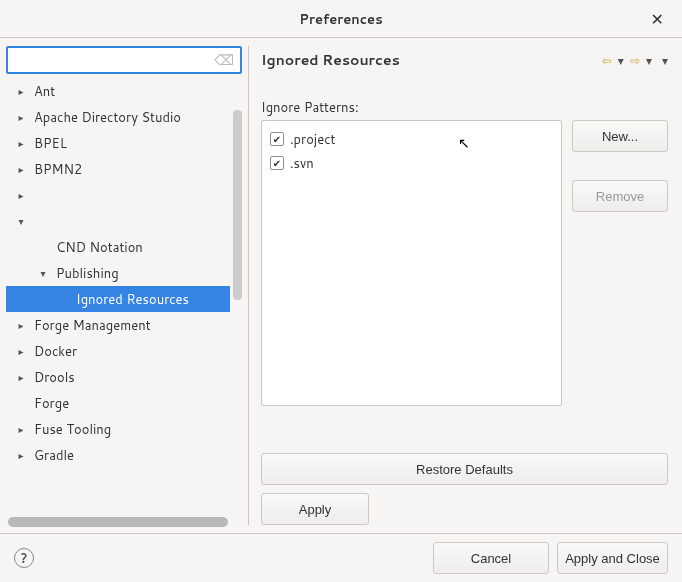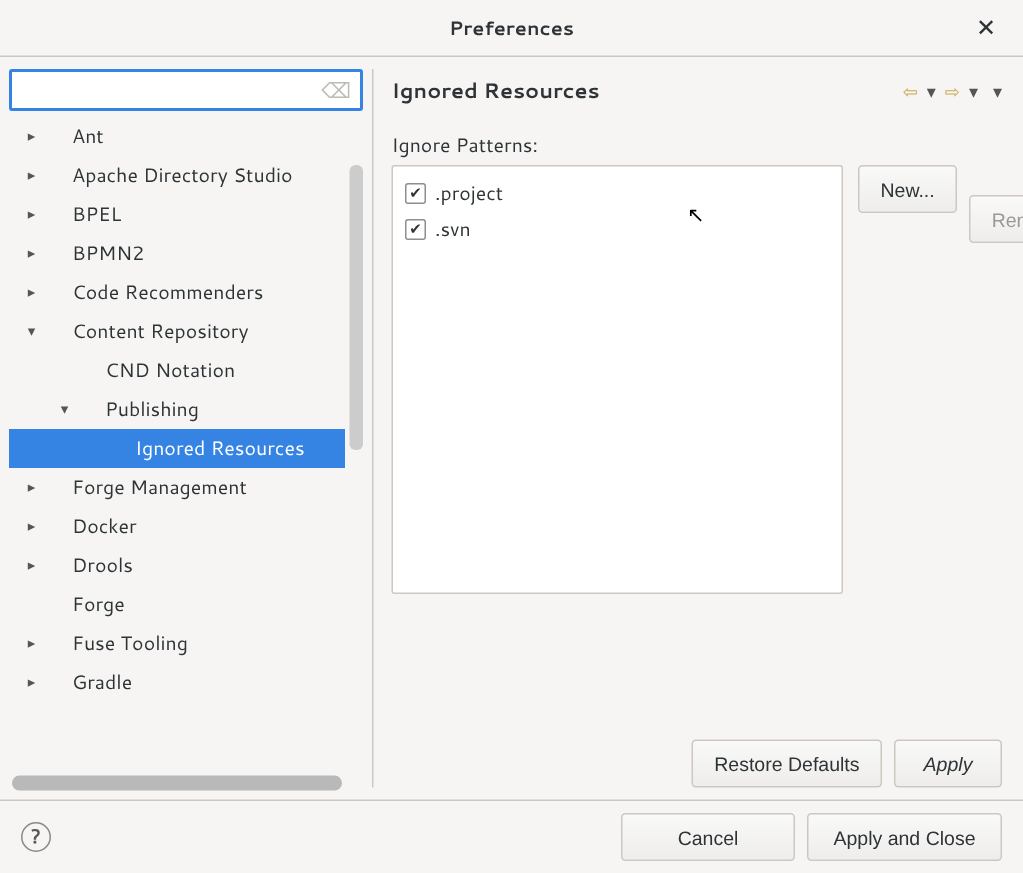"Ant" .label { margin-left: 20px -> 6px }
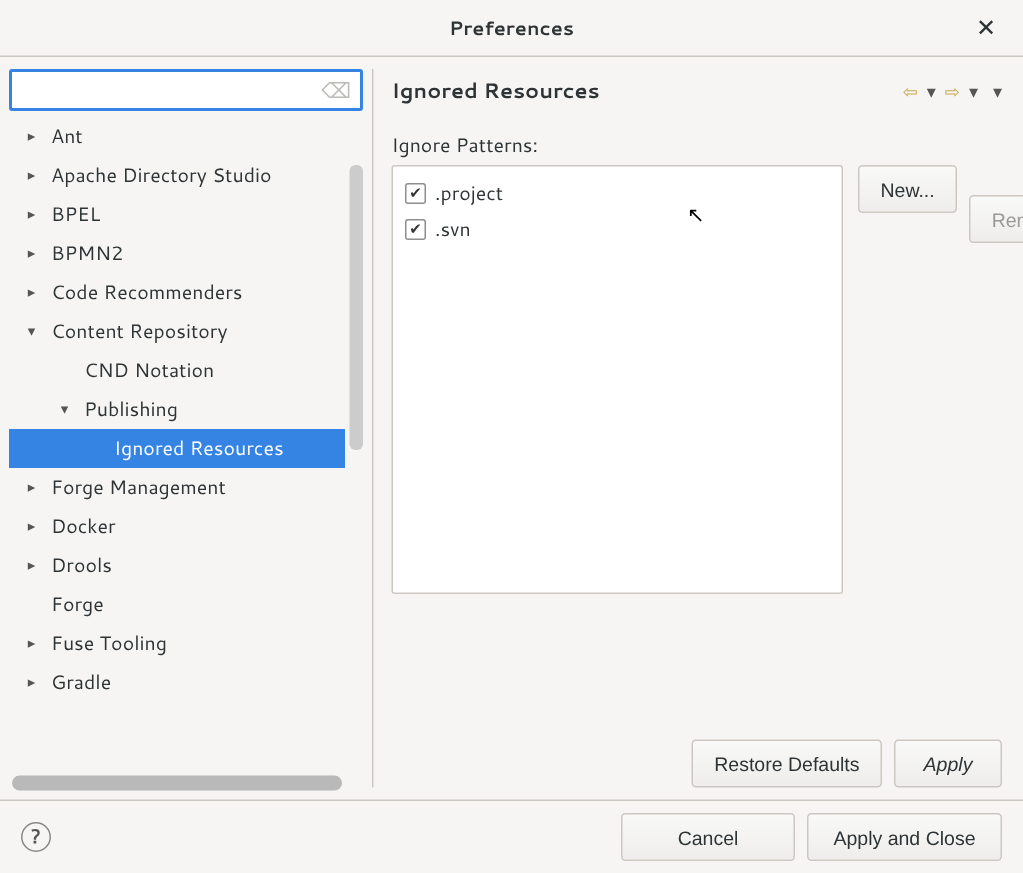"Ignore Patterns:" .section-label { margin-top: 18px -> 28px }
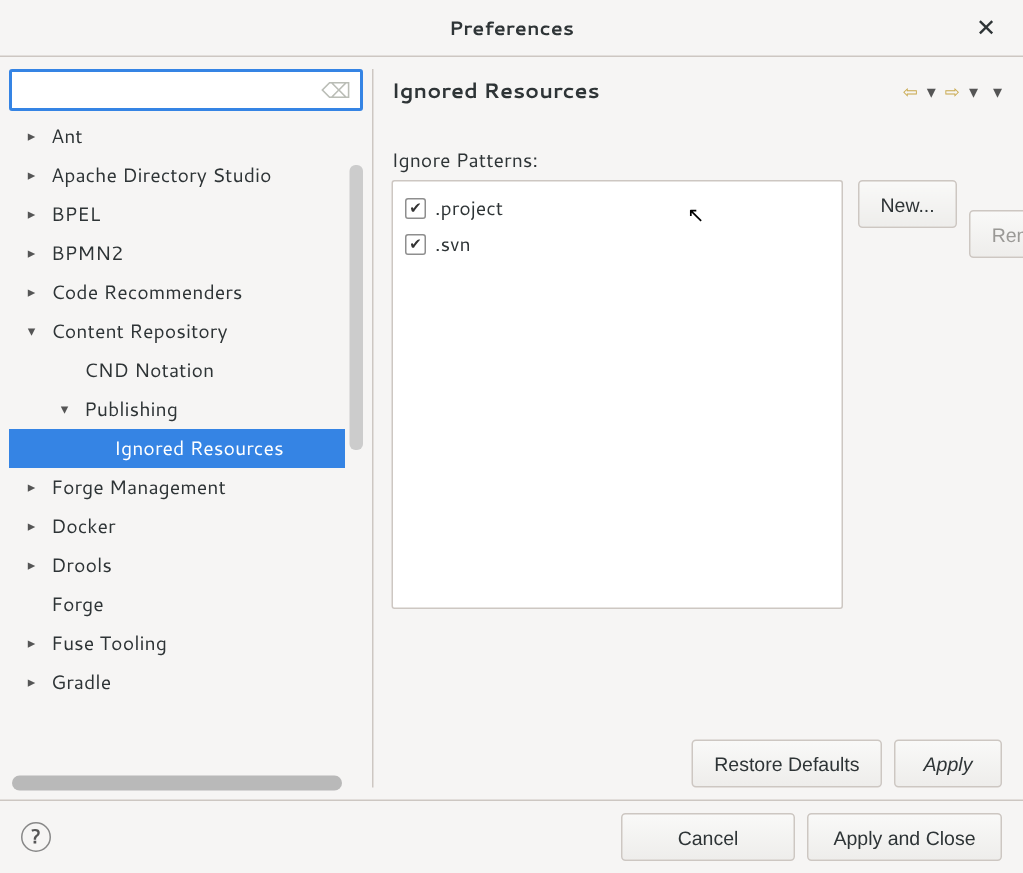"New..." .buttons-col { flex-direction: row -> column }
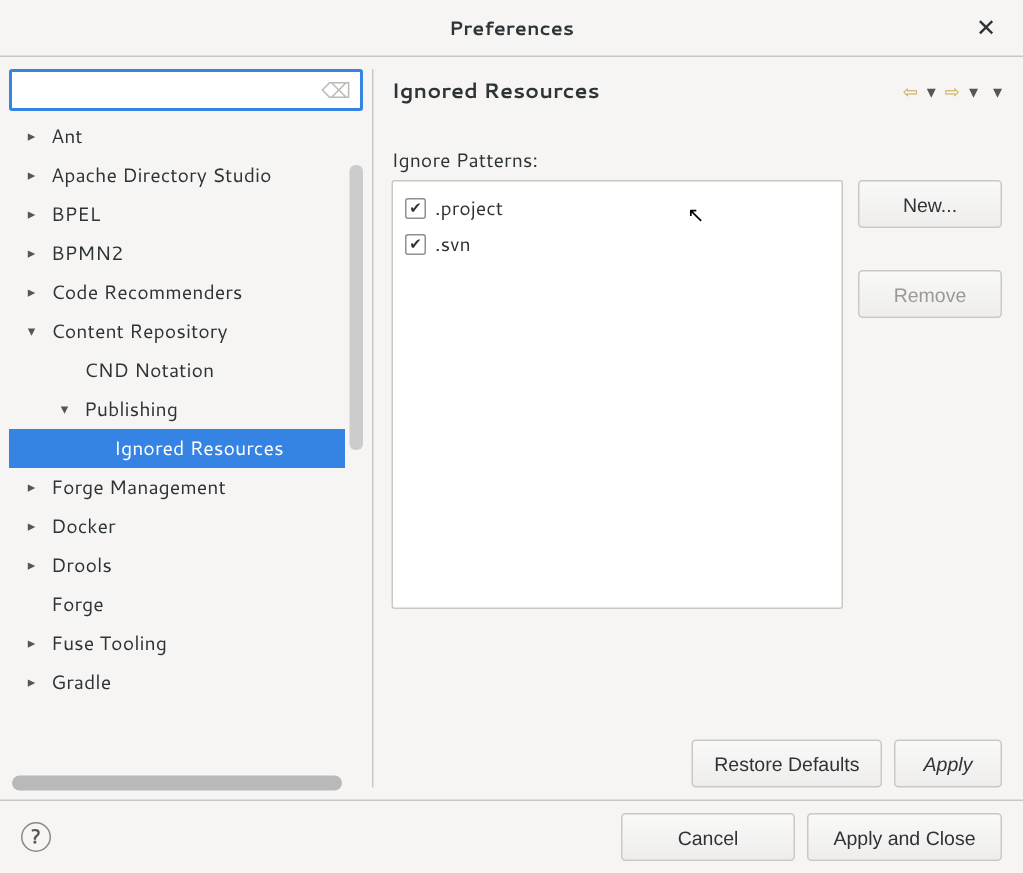"Code Recommenders" span.label { html: <span>Code Recommenders</span> -> none }
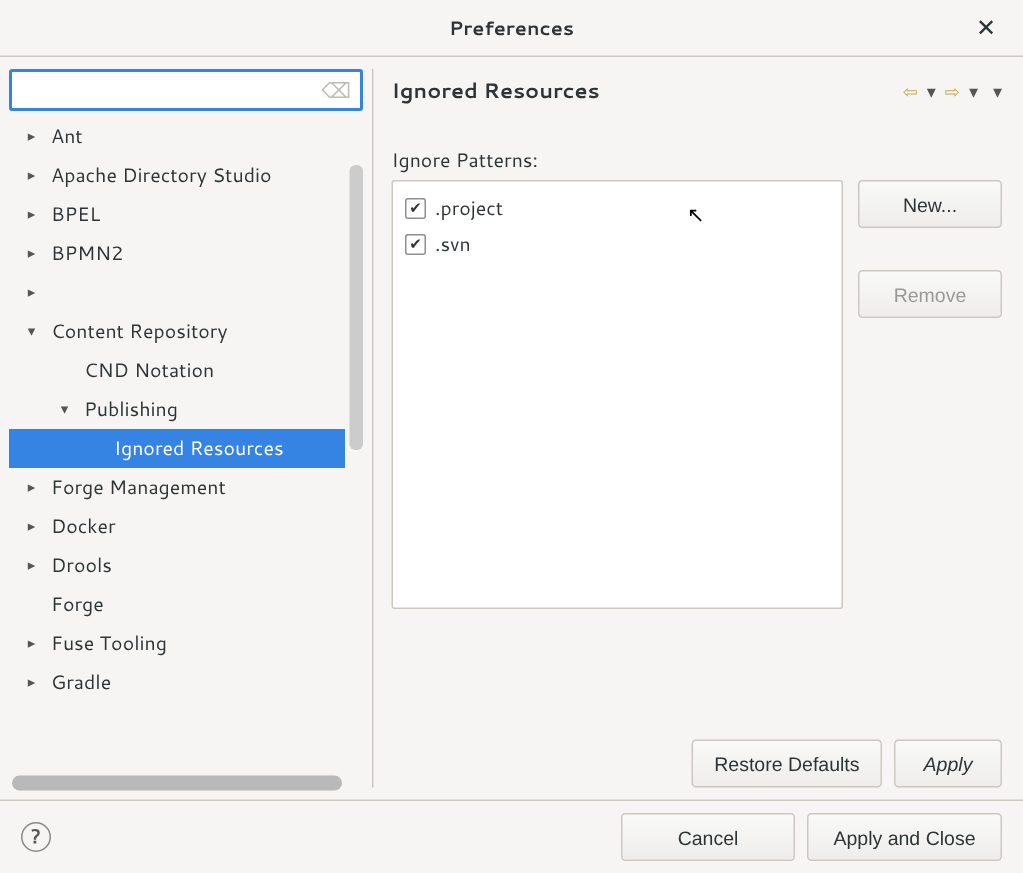"Content Repository" span.label { html: <span>Content Repository</span> -> none }
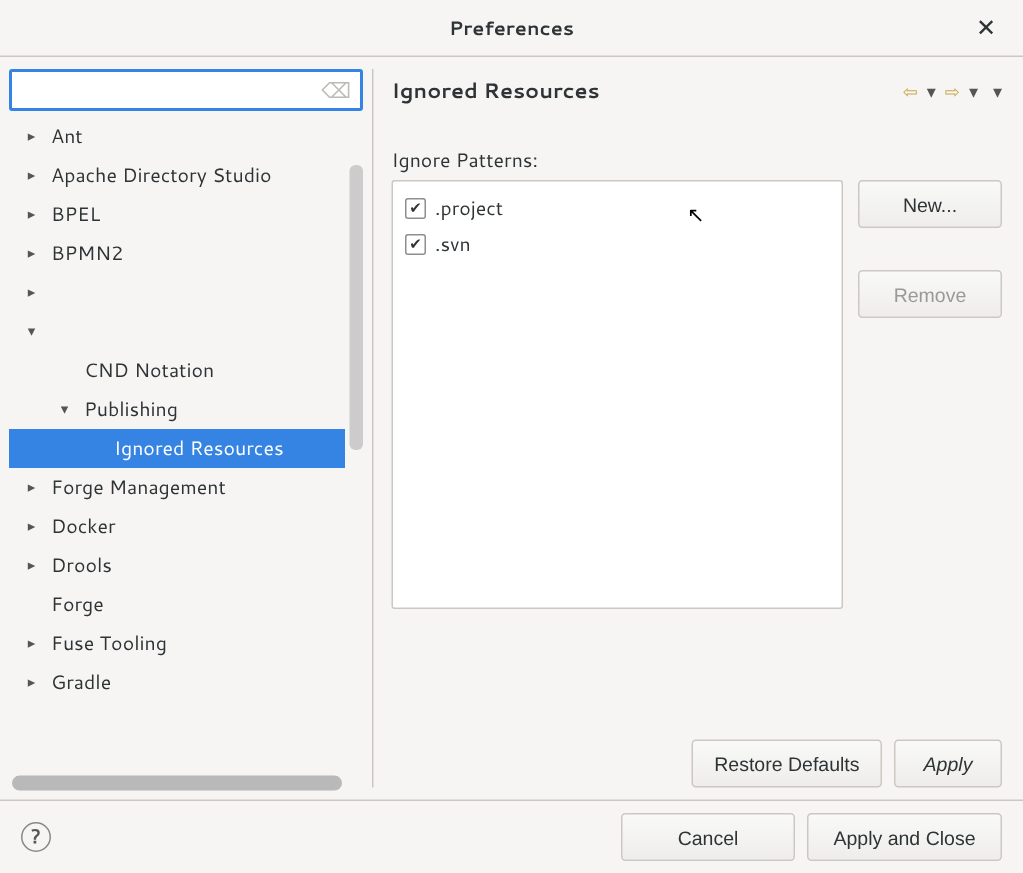"Restore Defaults" .lower-btns { flex-direction: none -> column }
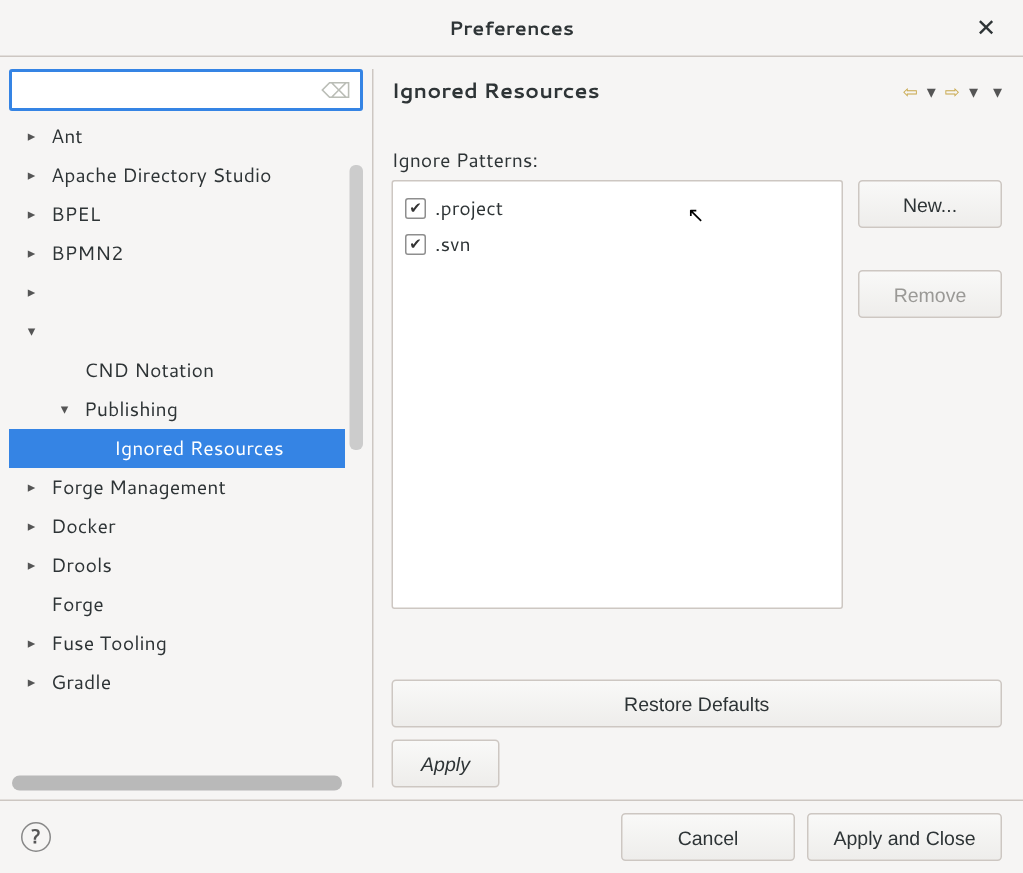"Apply" button.btn { font-style: italic -> none; width: 72px -> 108px }
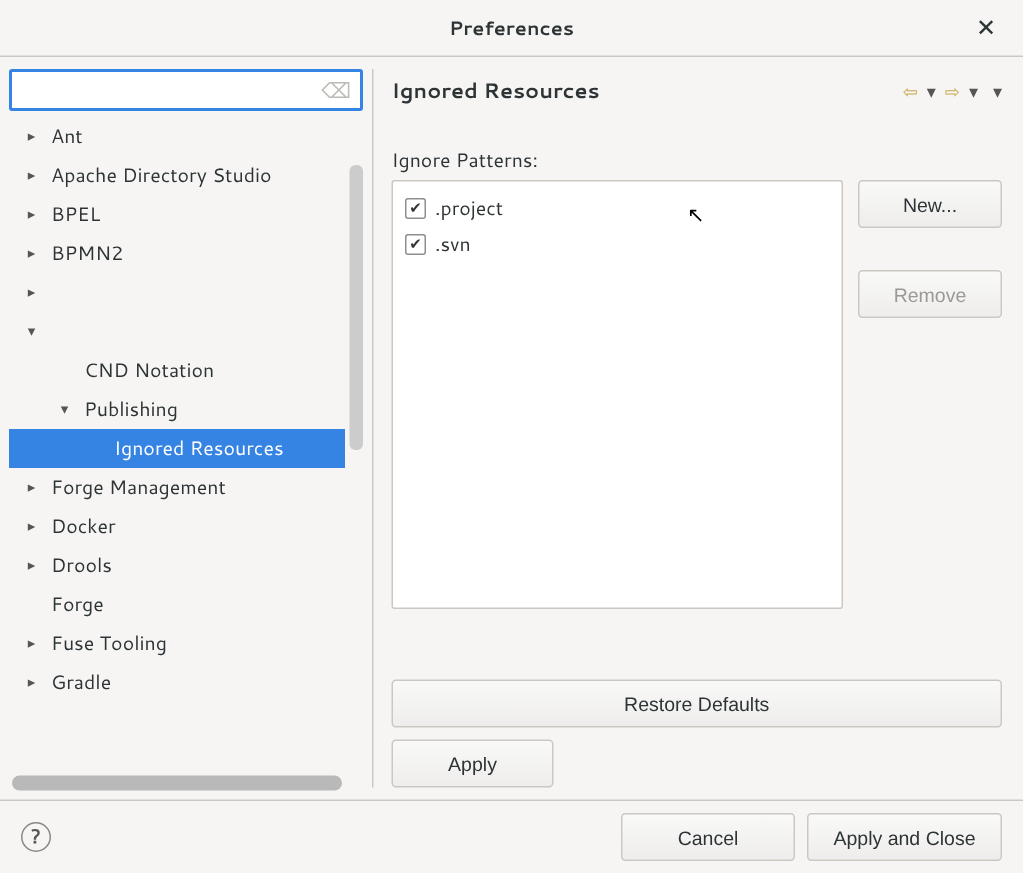"Apply and Close" button.btn { width: 130px -> 111px }
